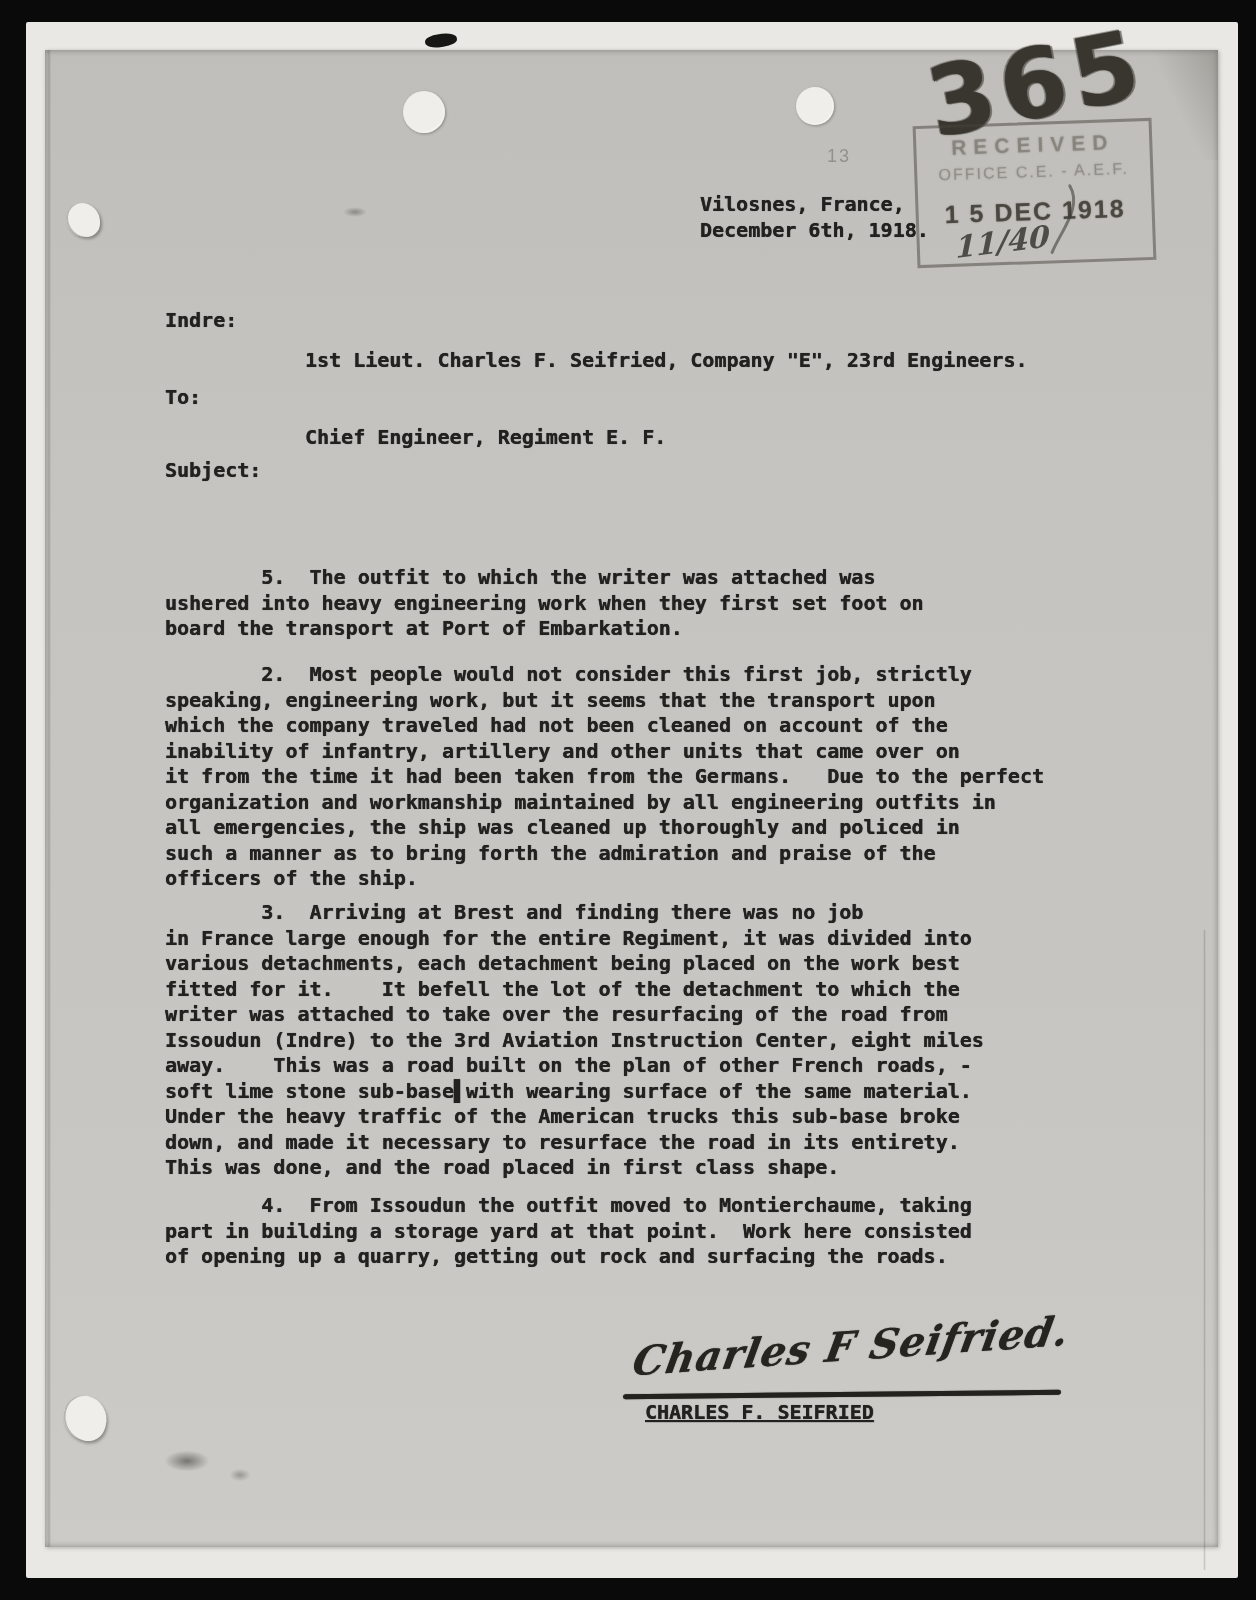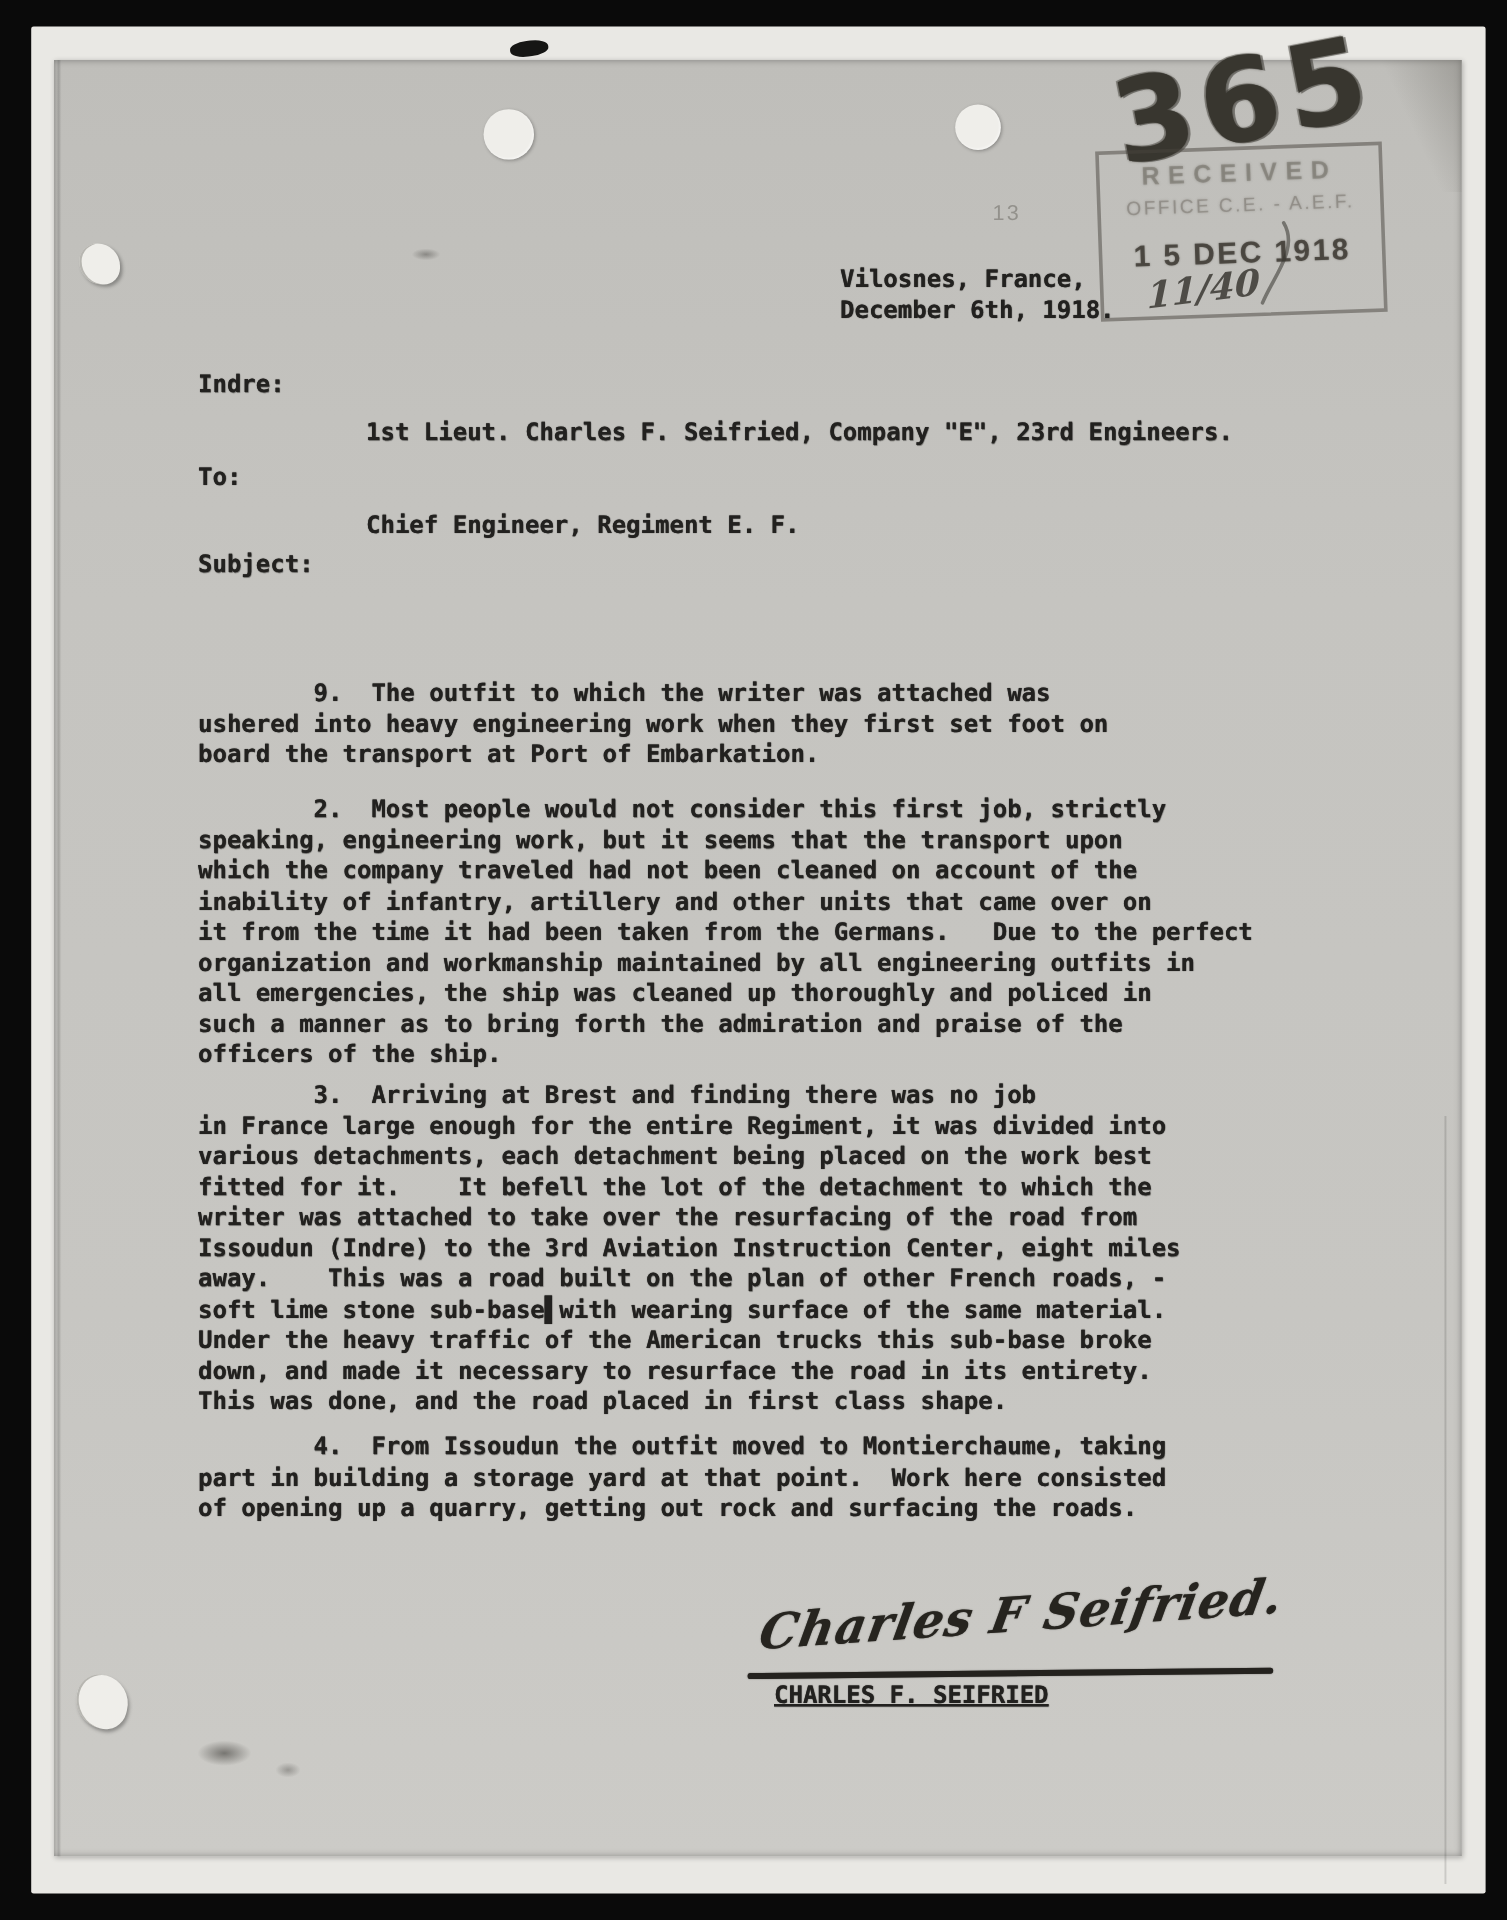"13" .faint13 { margin-top: 21px -> none }
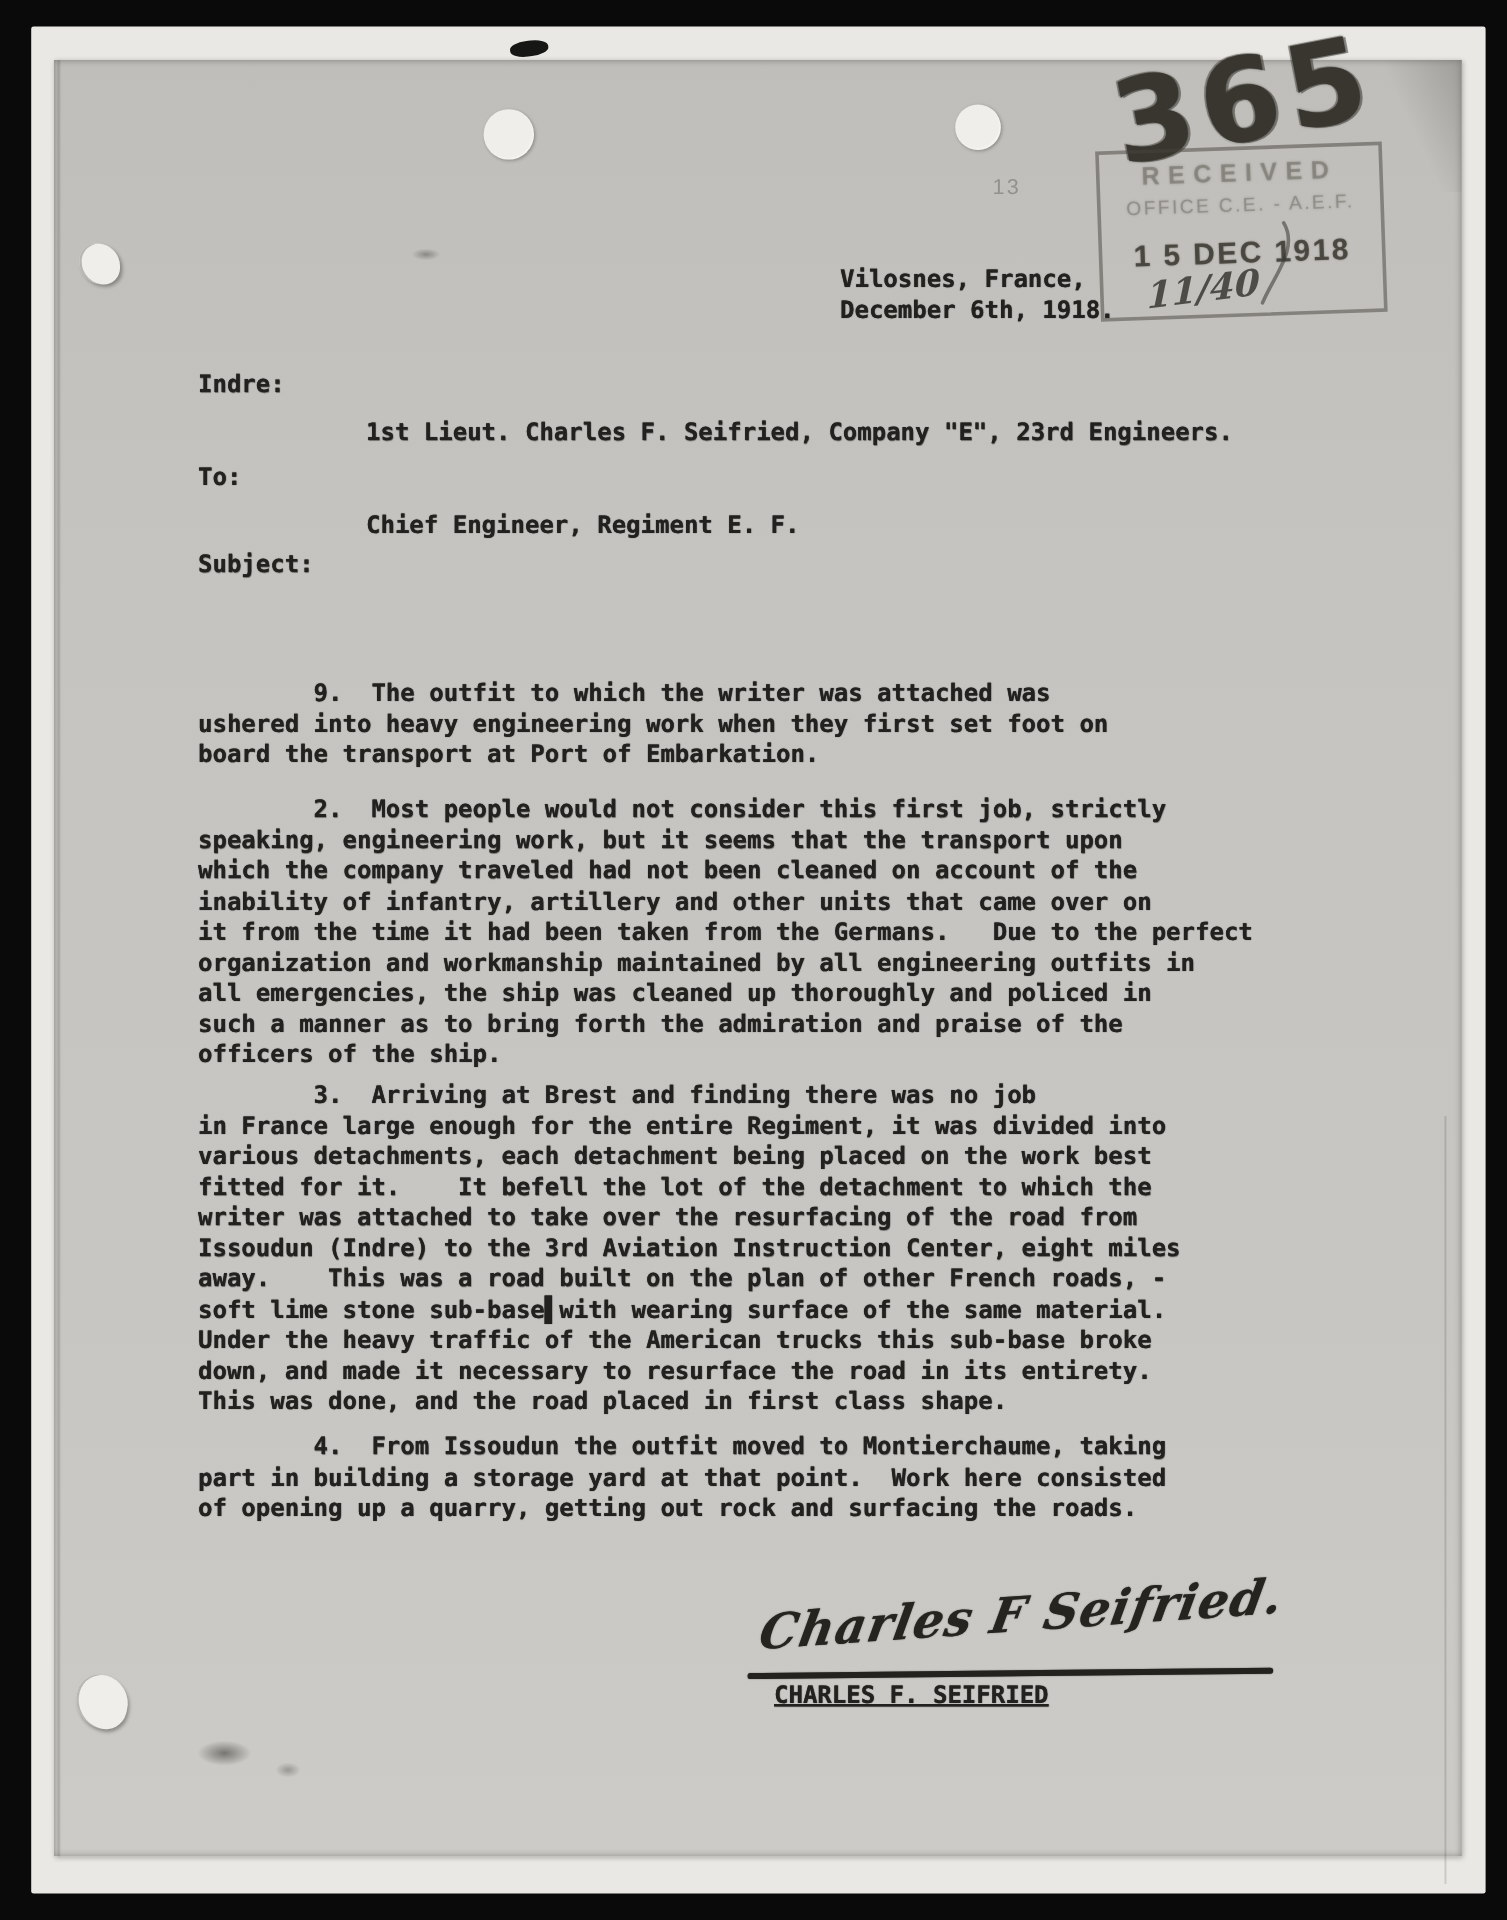"Vilosnes, France," .dateline { margin-top: 28px -> none }
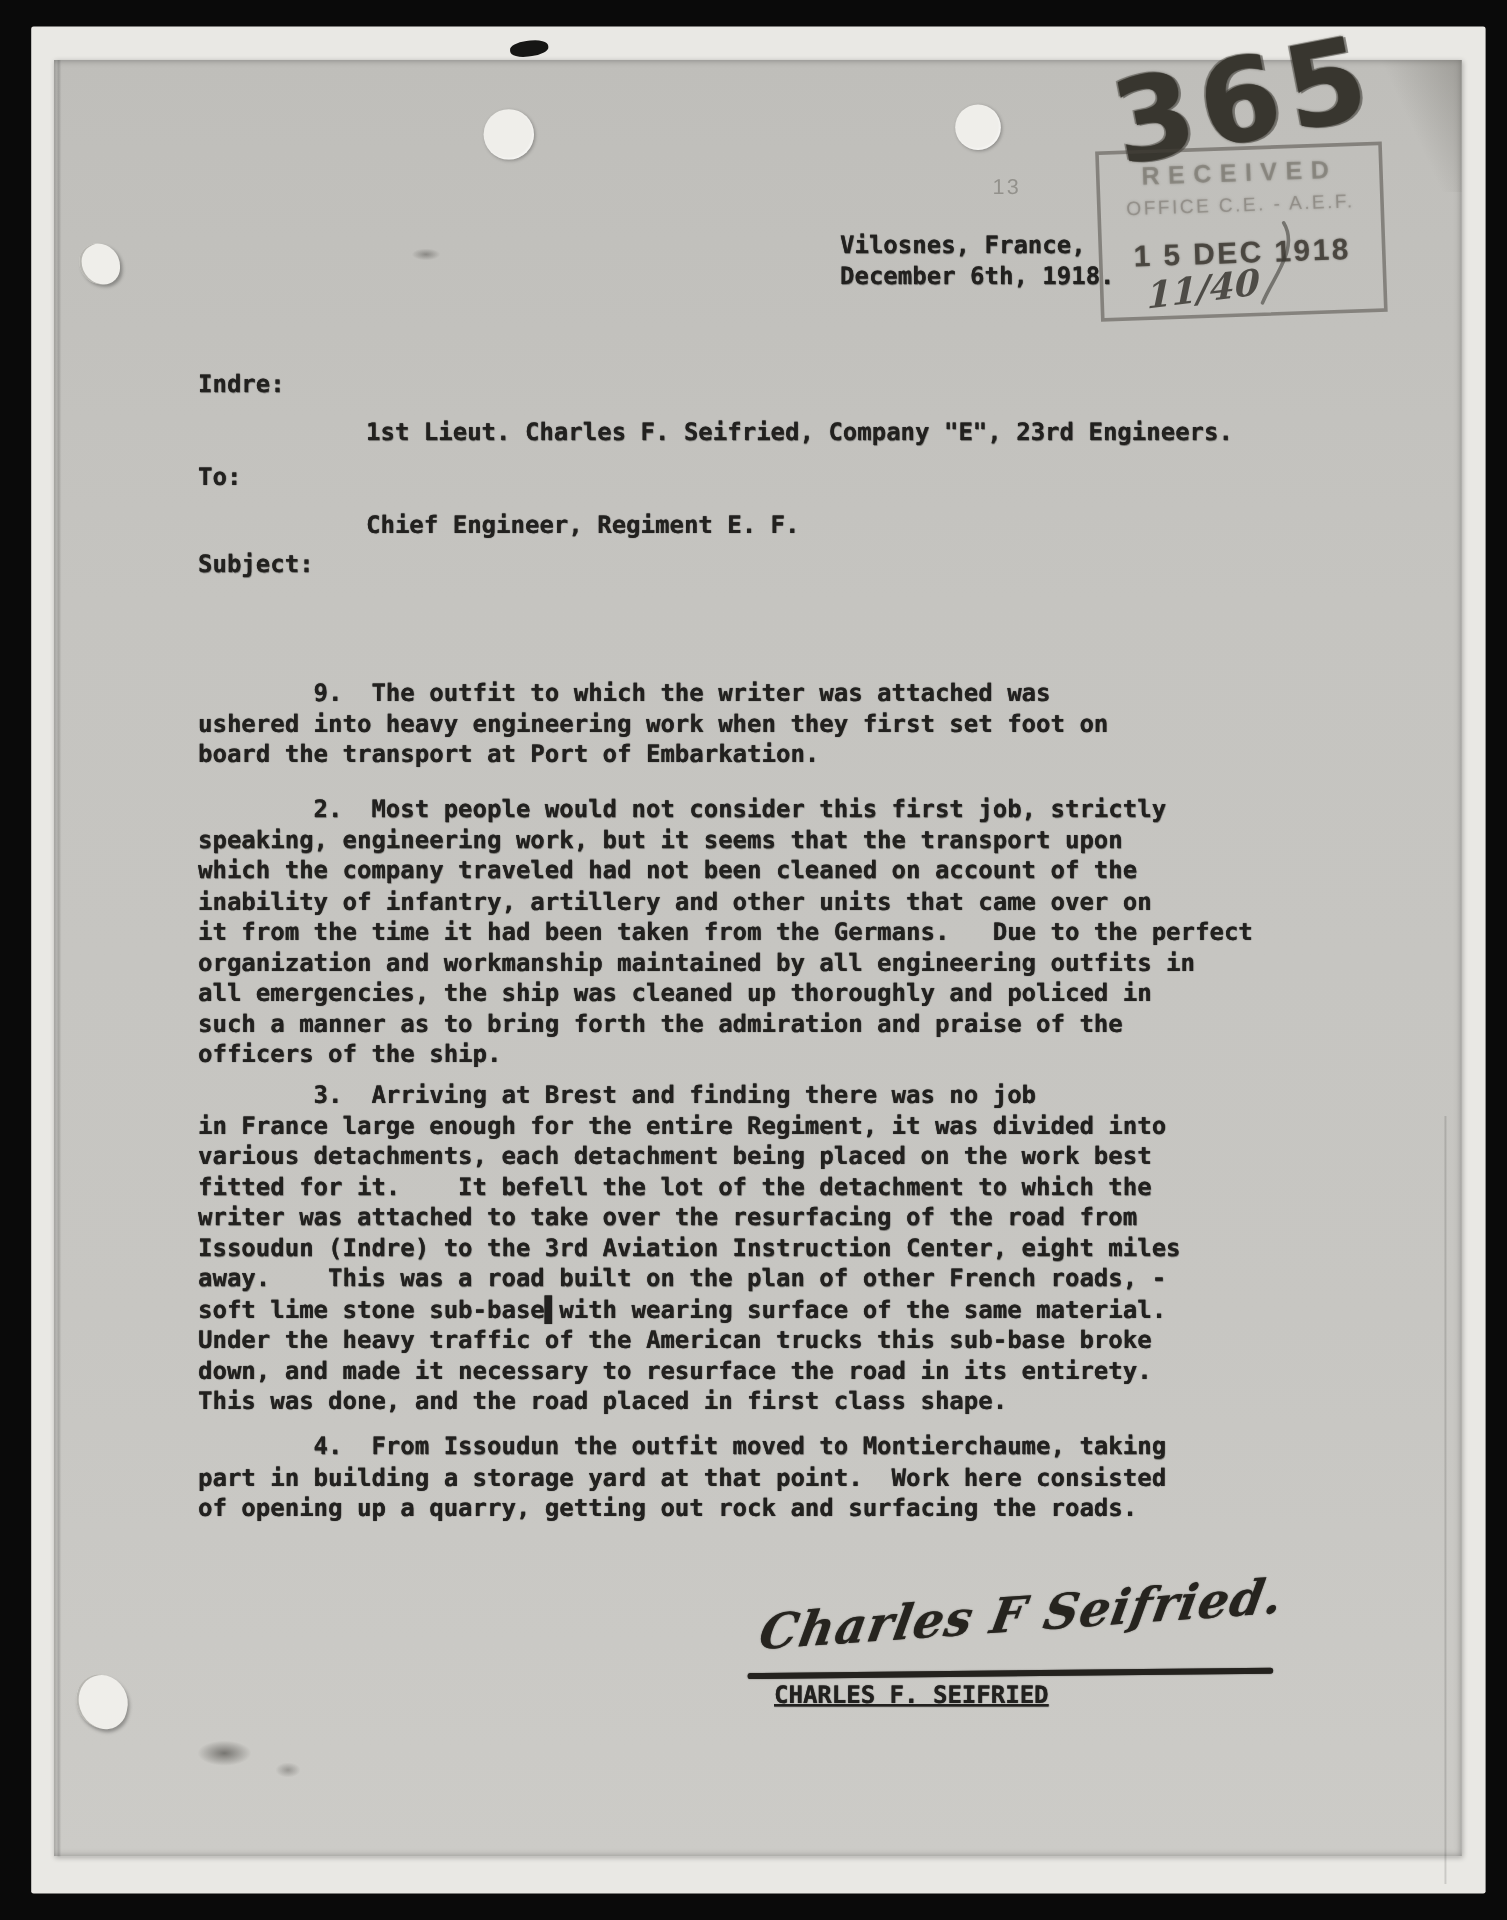"9. The outfit to which" div.tw { text: 9 -> 5 }
